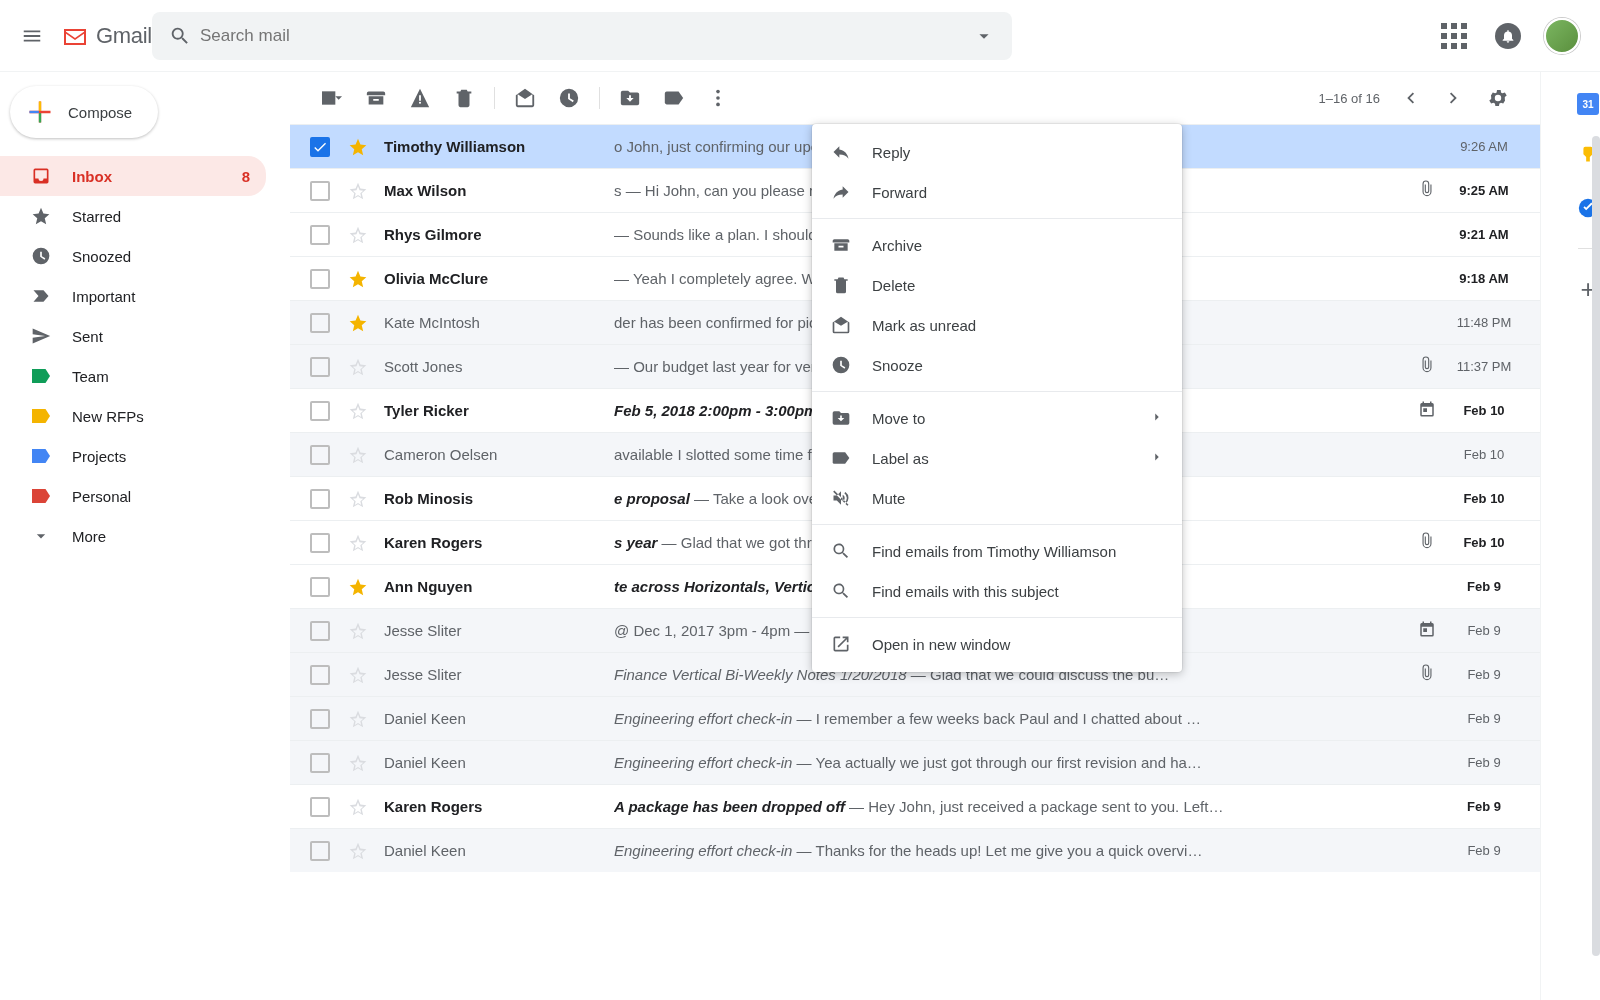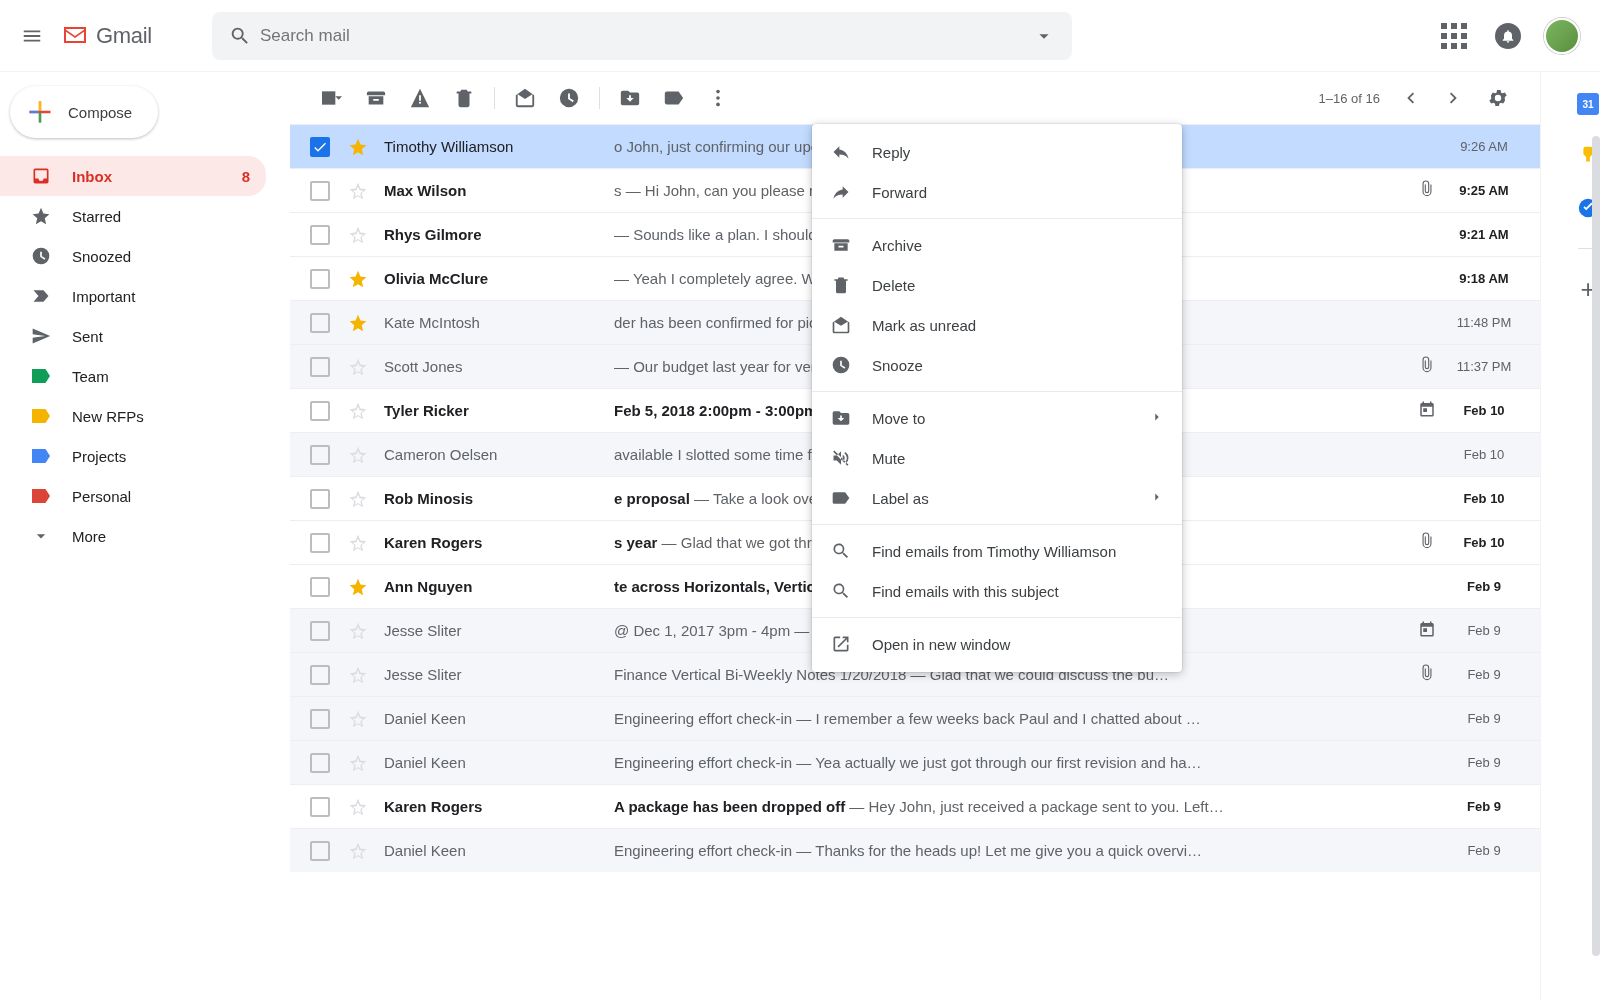"Gmail" .logo { align-items: flex-start -> flex-end; margin-right: 60px -> none }
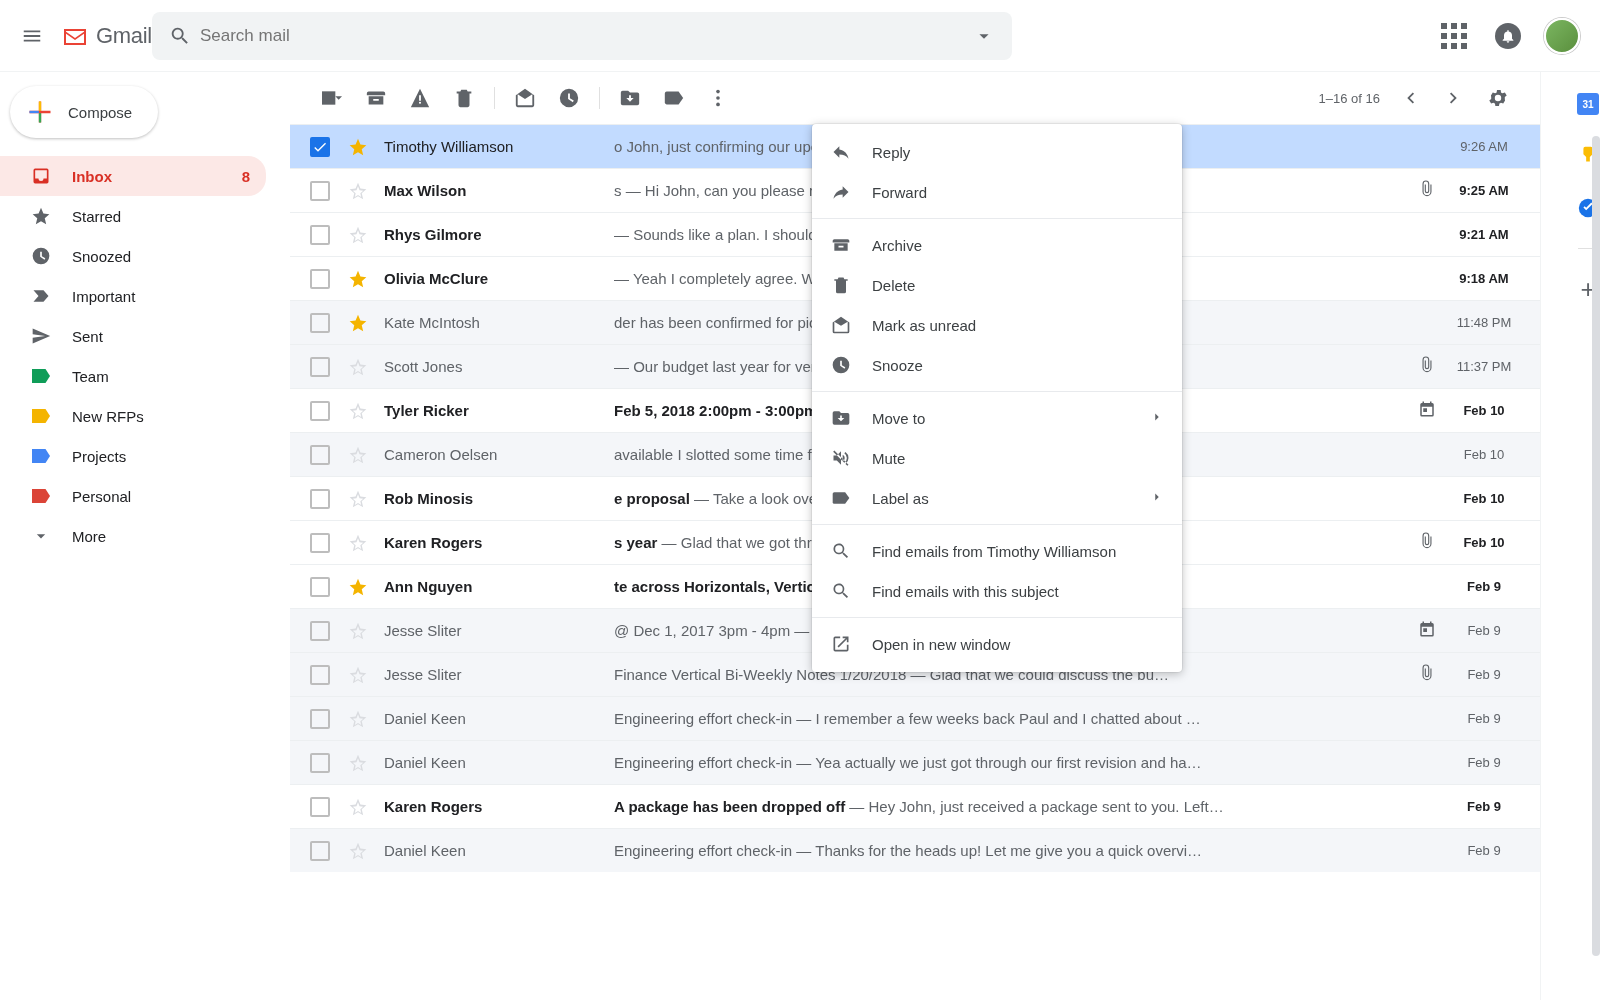"Timothy Williamson" .sender { font-weight: none -> bold }
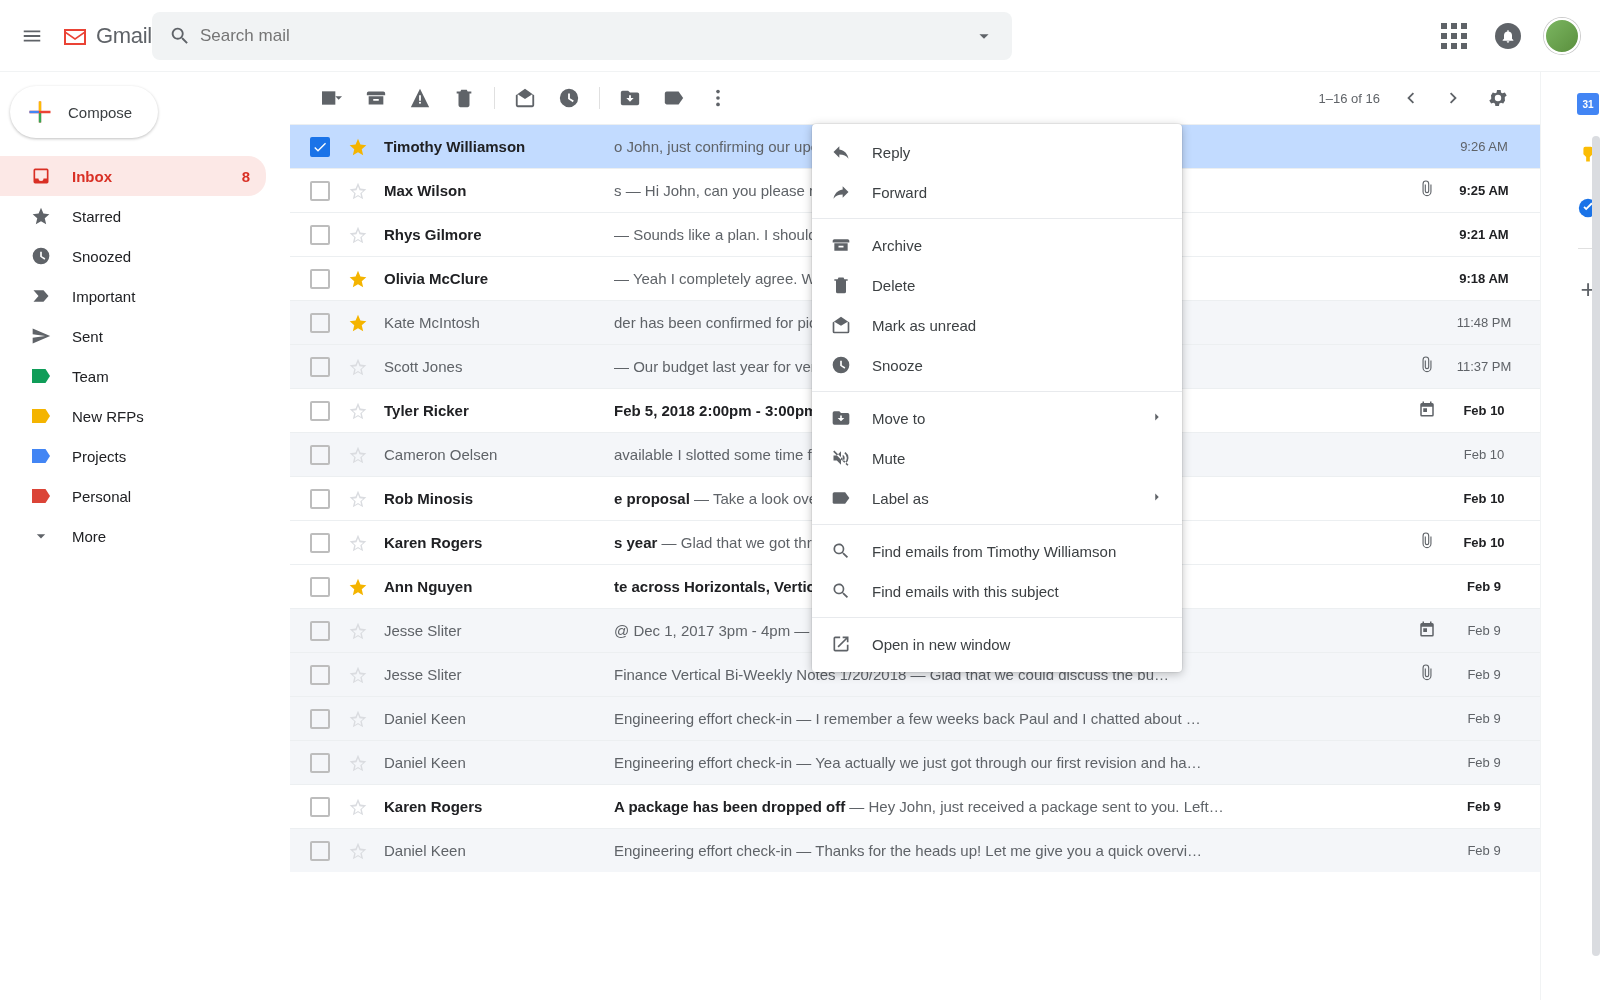"Feb 5, 2018 2:00pm -" .subject { font-style: none -> italic }
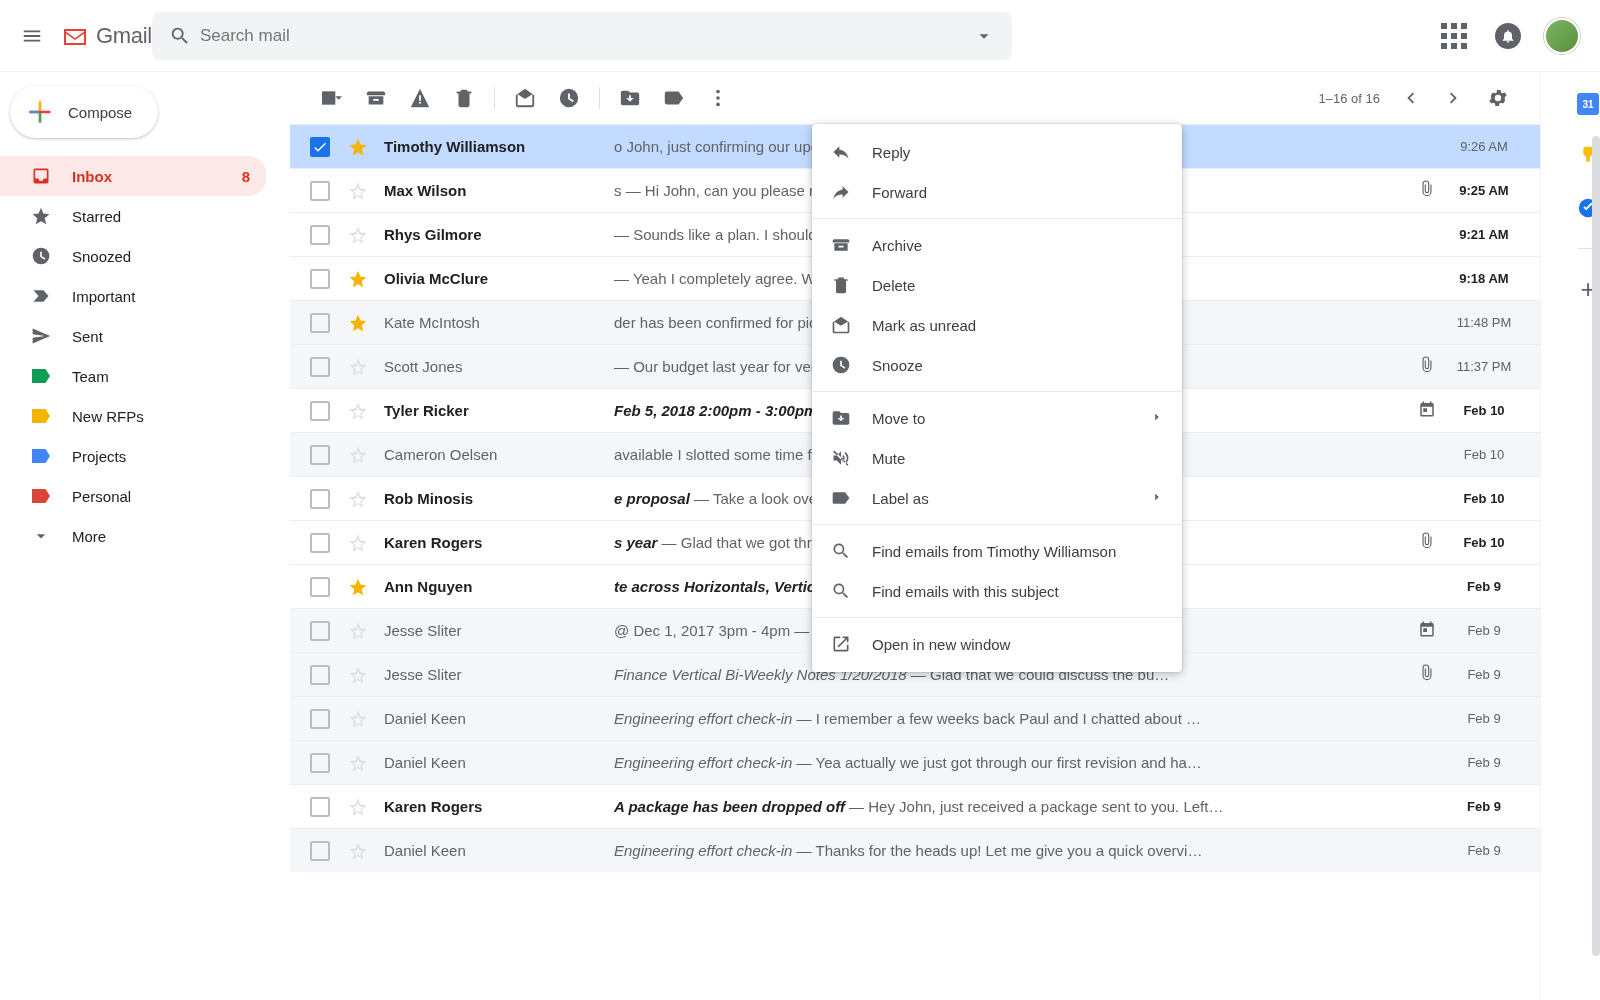"Mute" div.ctx-item { order: before "Label as" -> after "Label as" }
